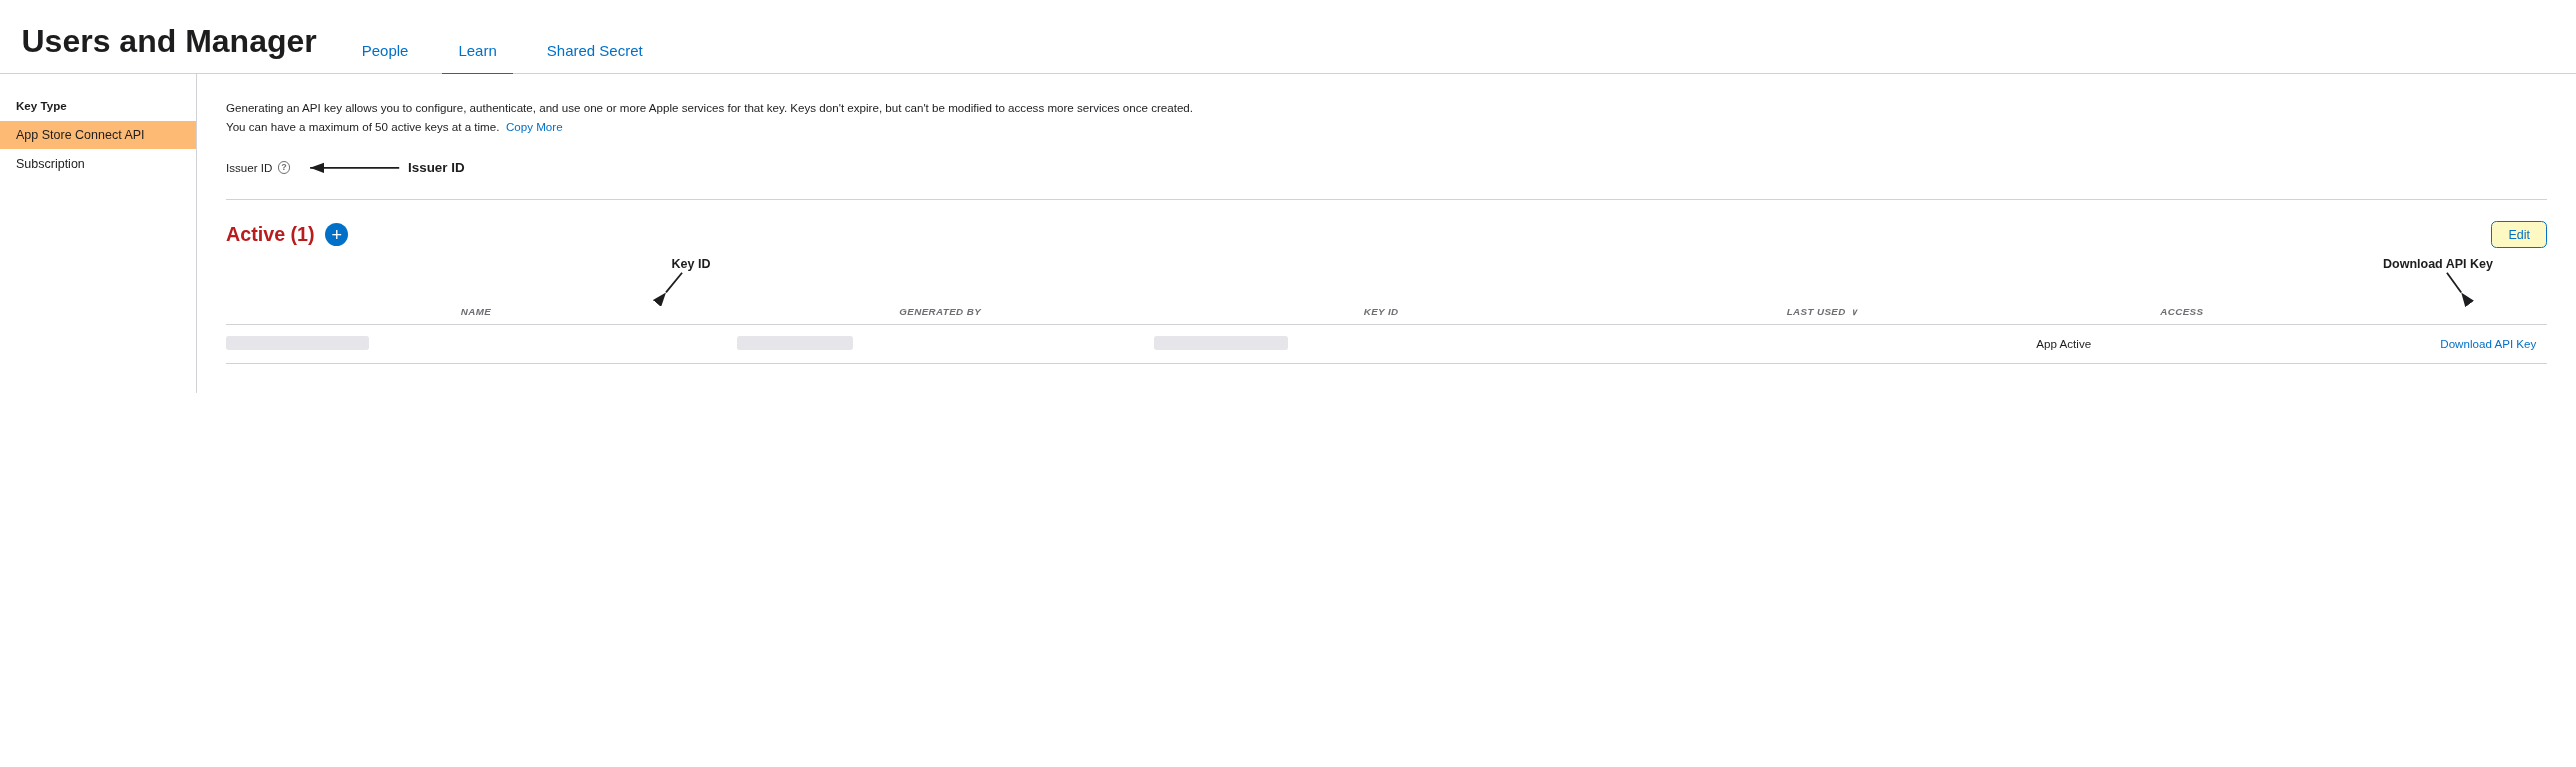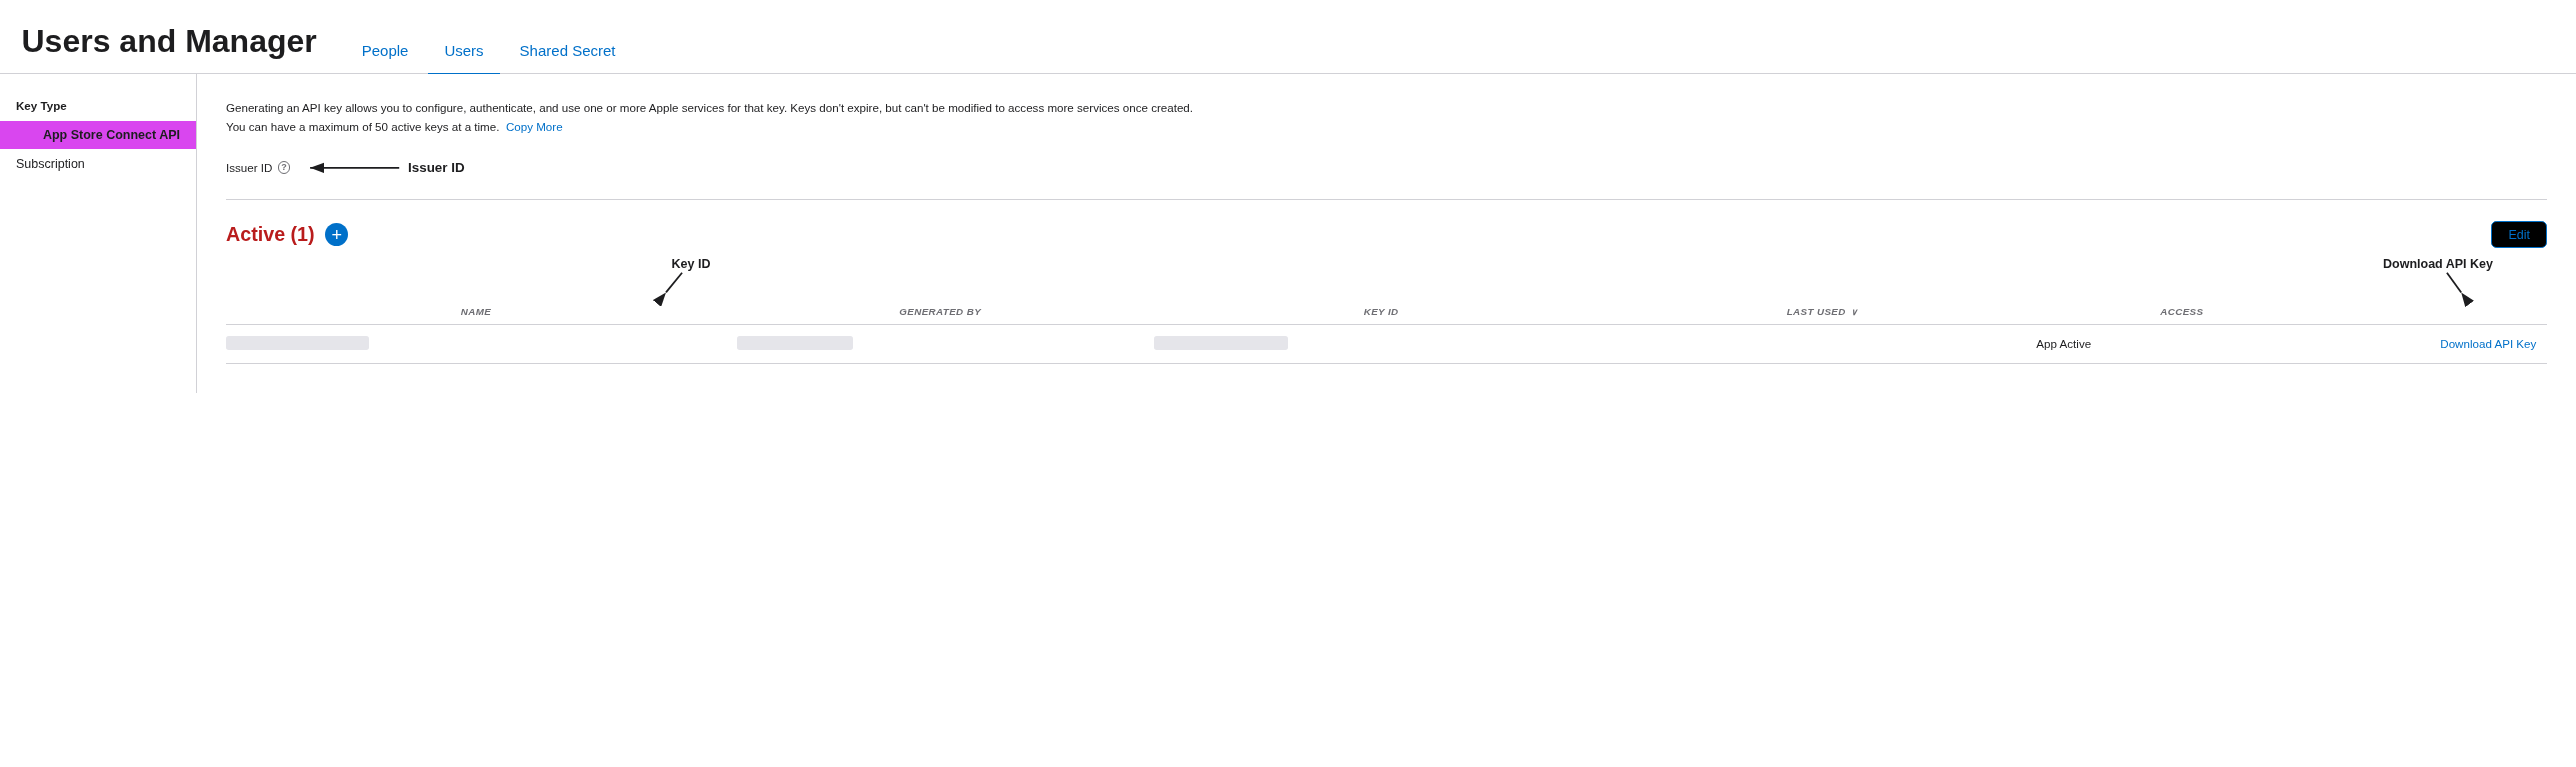"People" .tabs { gap: 4px -> 18px }
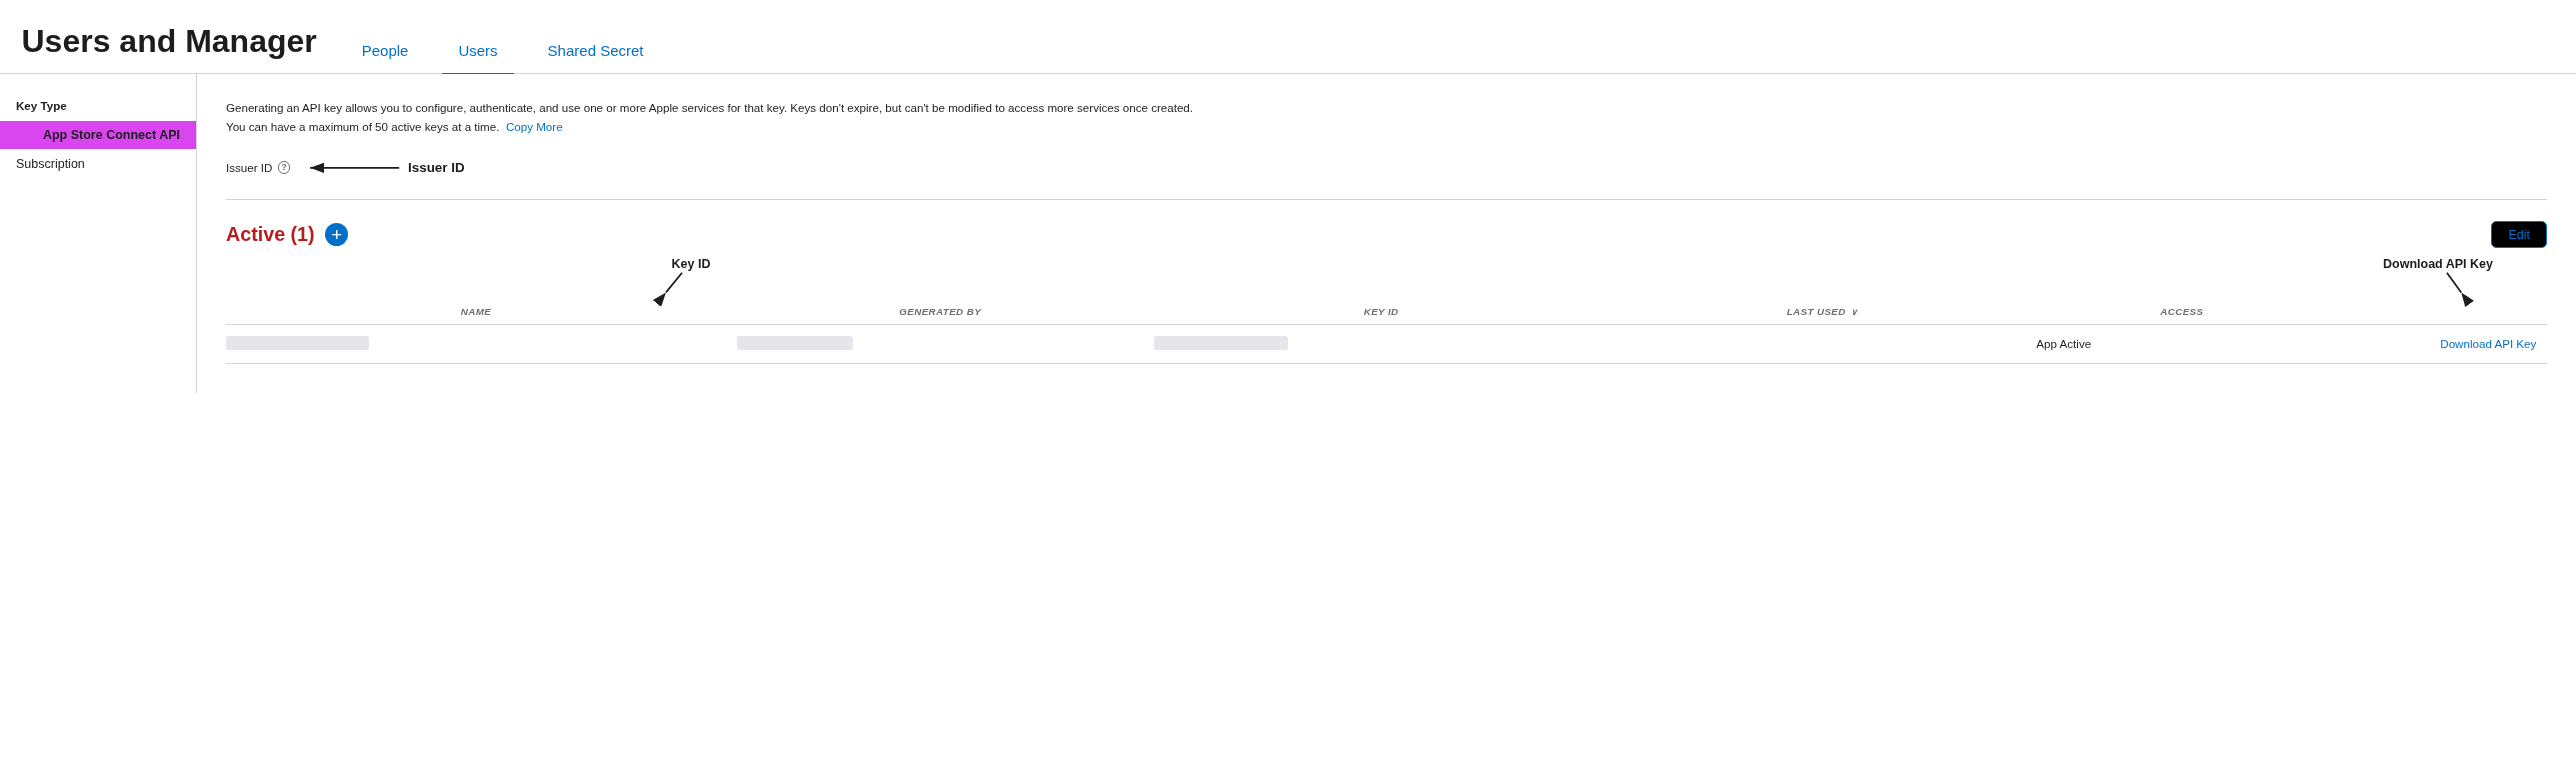"Users" a.tab { text: Users -> Learn }
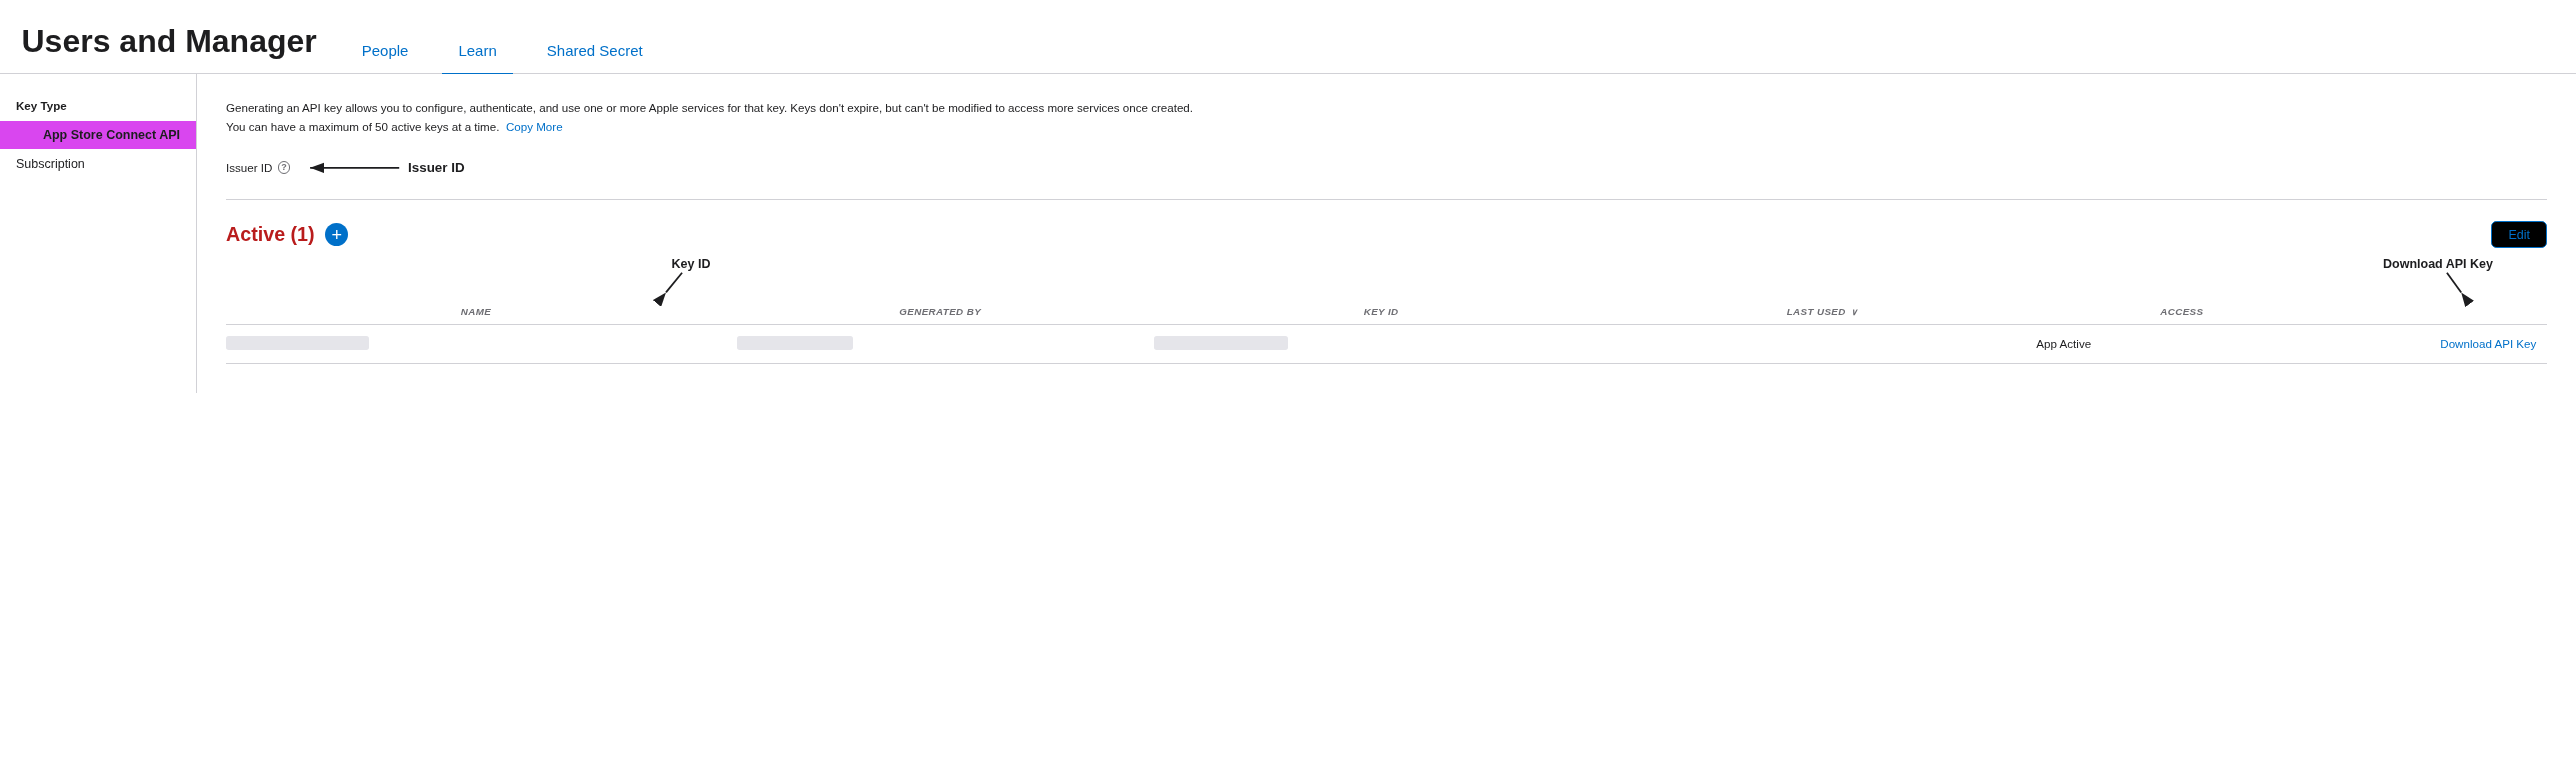"App Store Connect API" .sidebar-item.selected { background: #d946ef -> #fdba74; font-weight: 700 -> 400; text-align: right -> none }
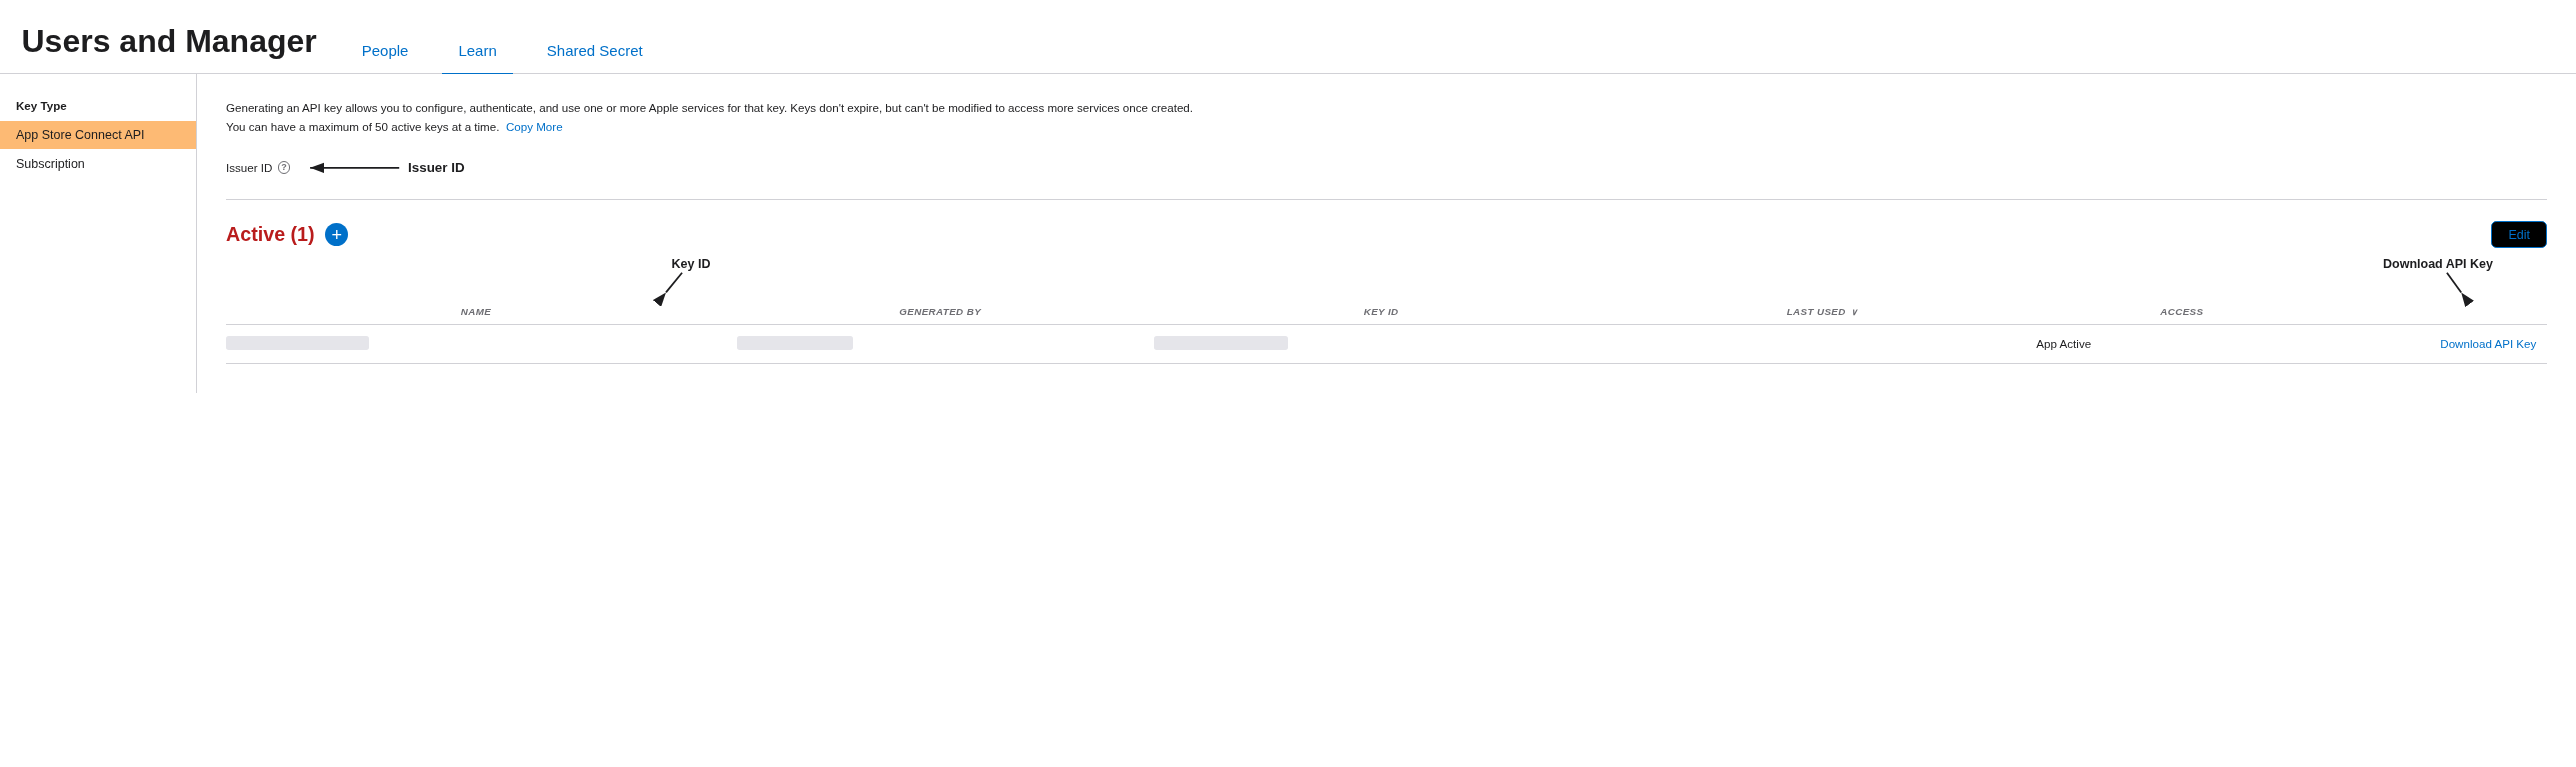"Edit" .edit-btn { background: #000000 -> #fef9c3 }
